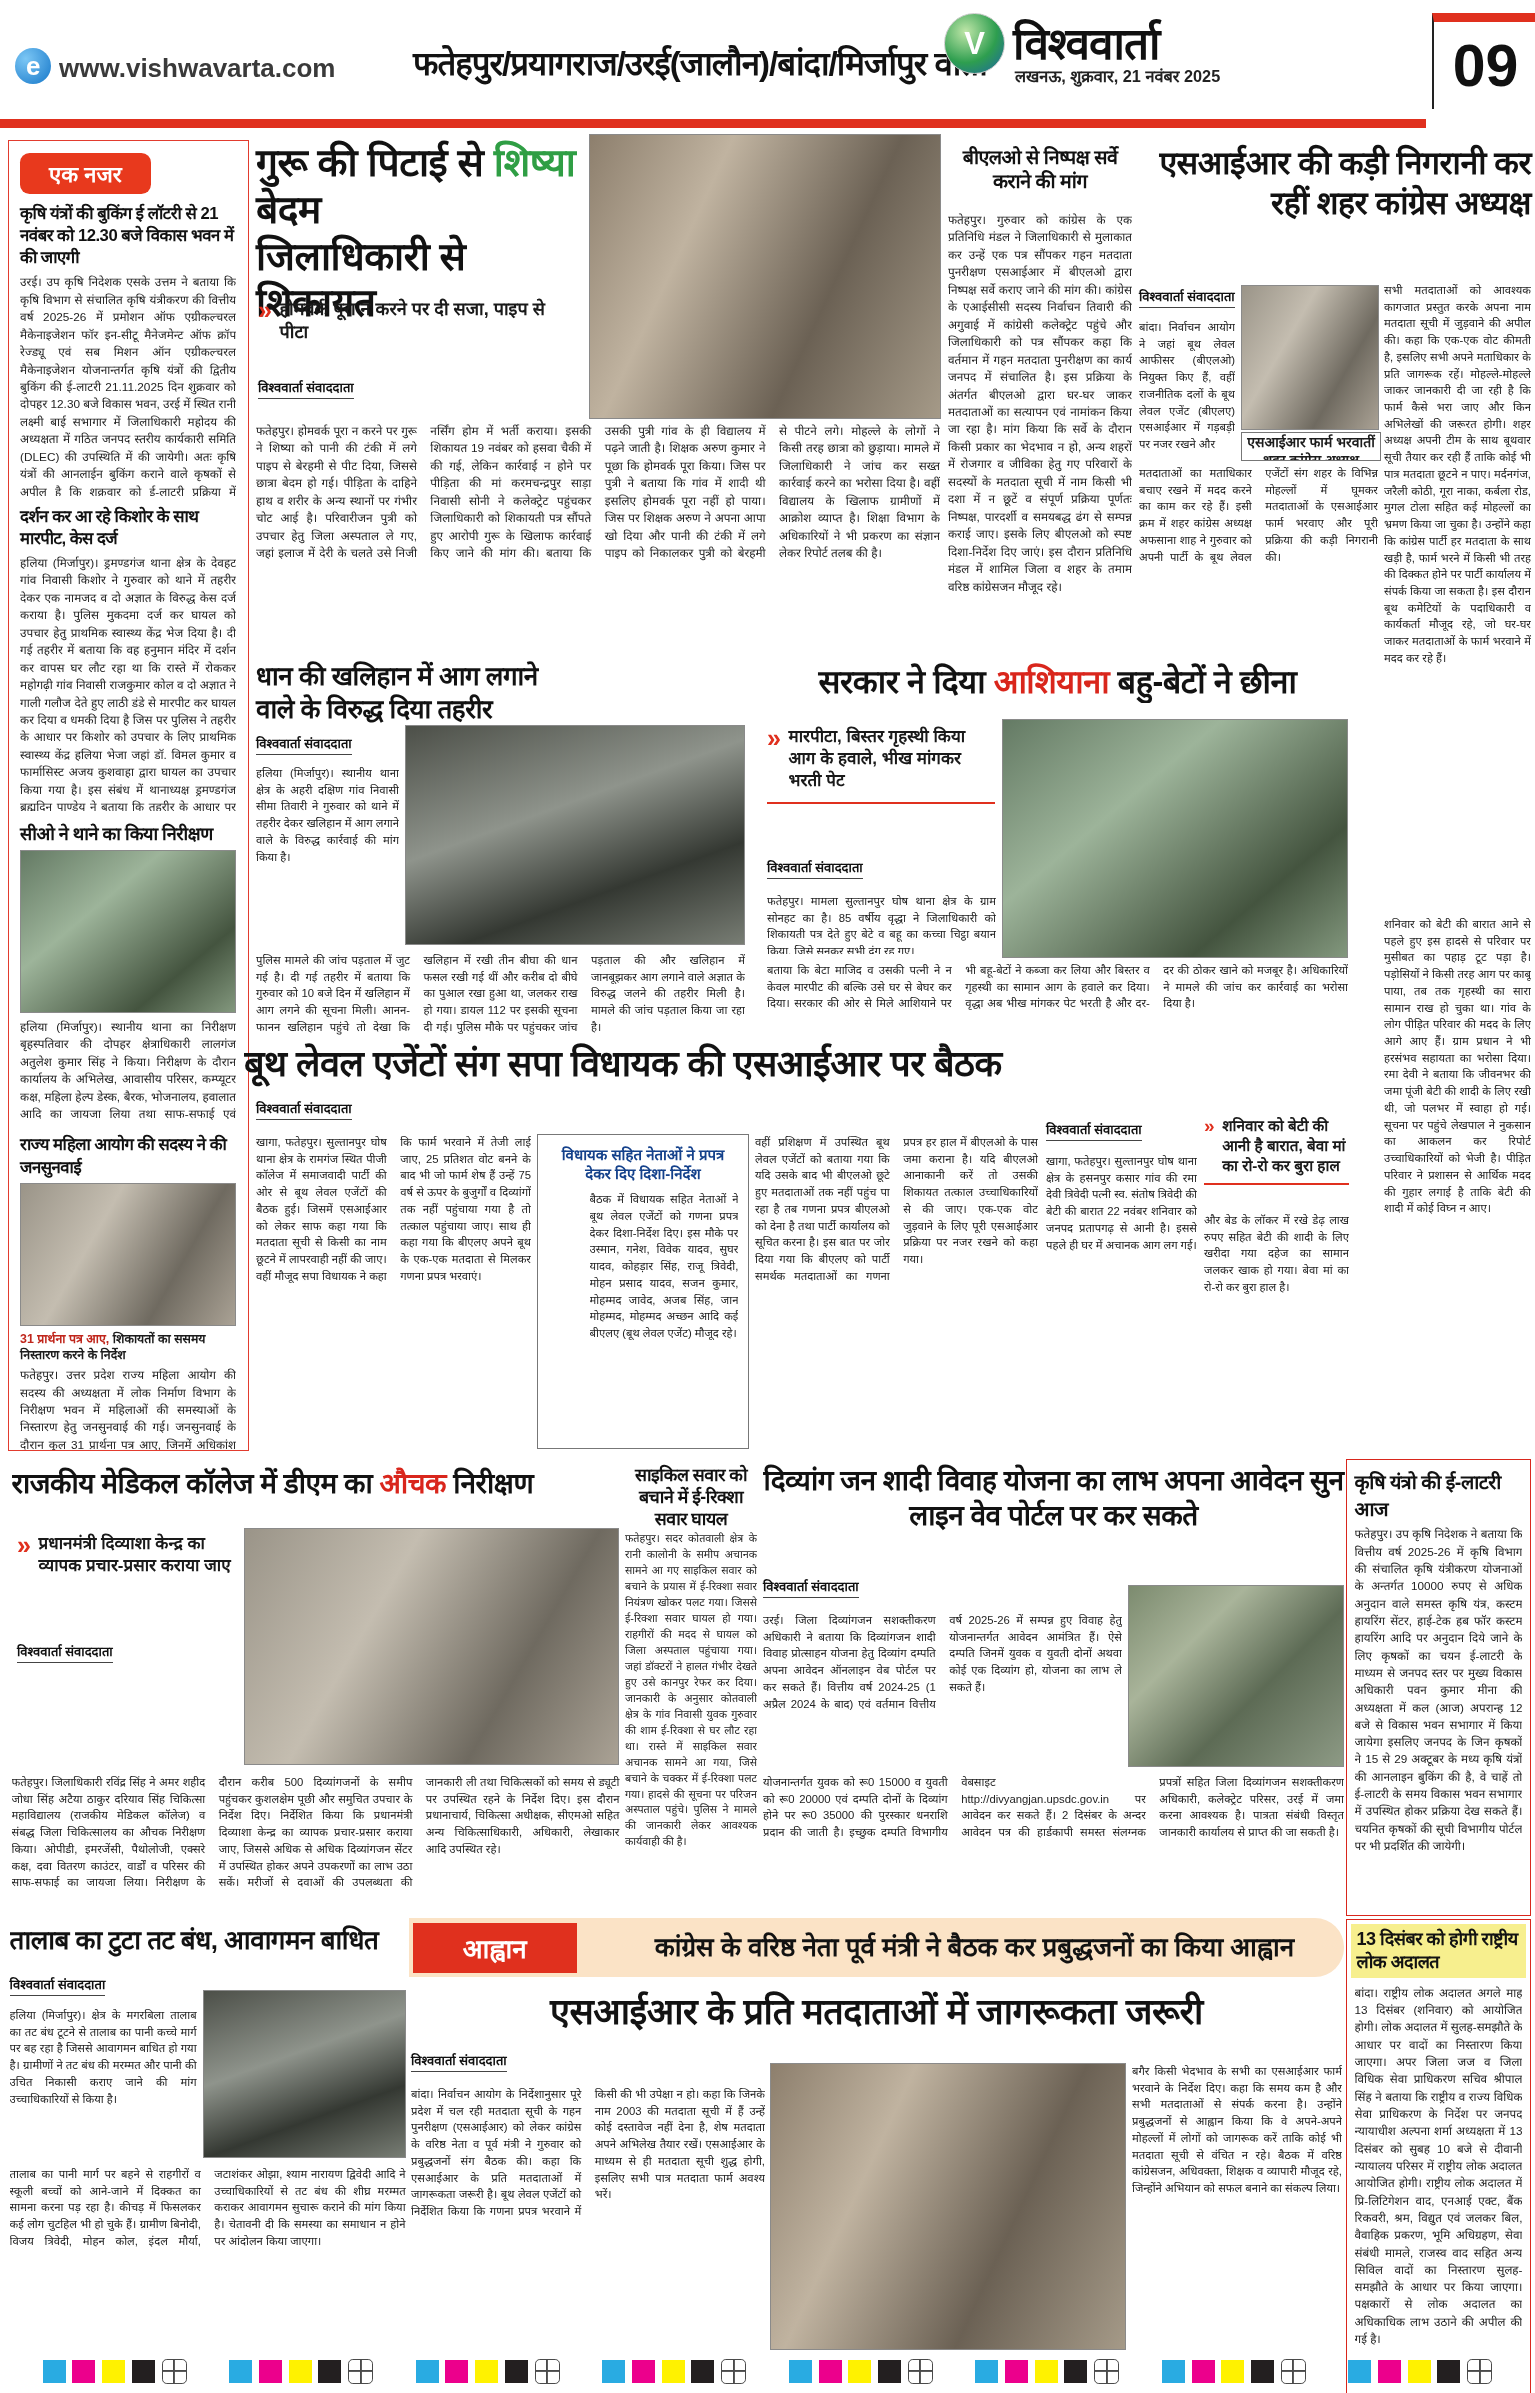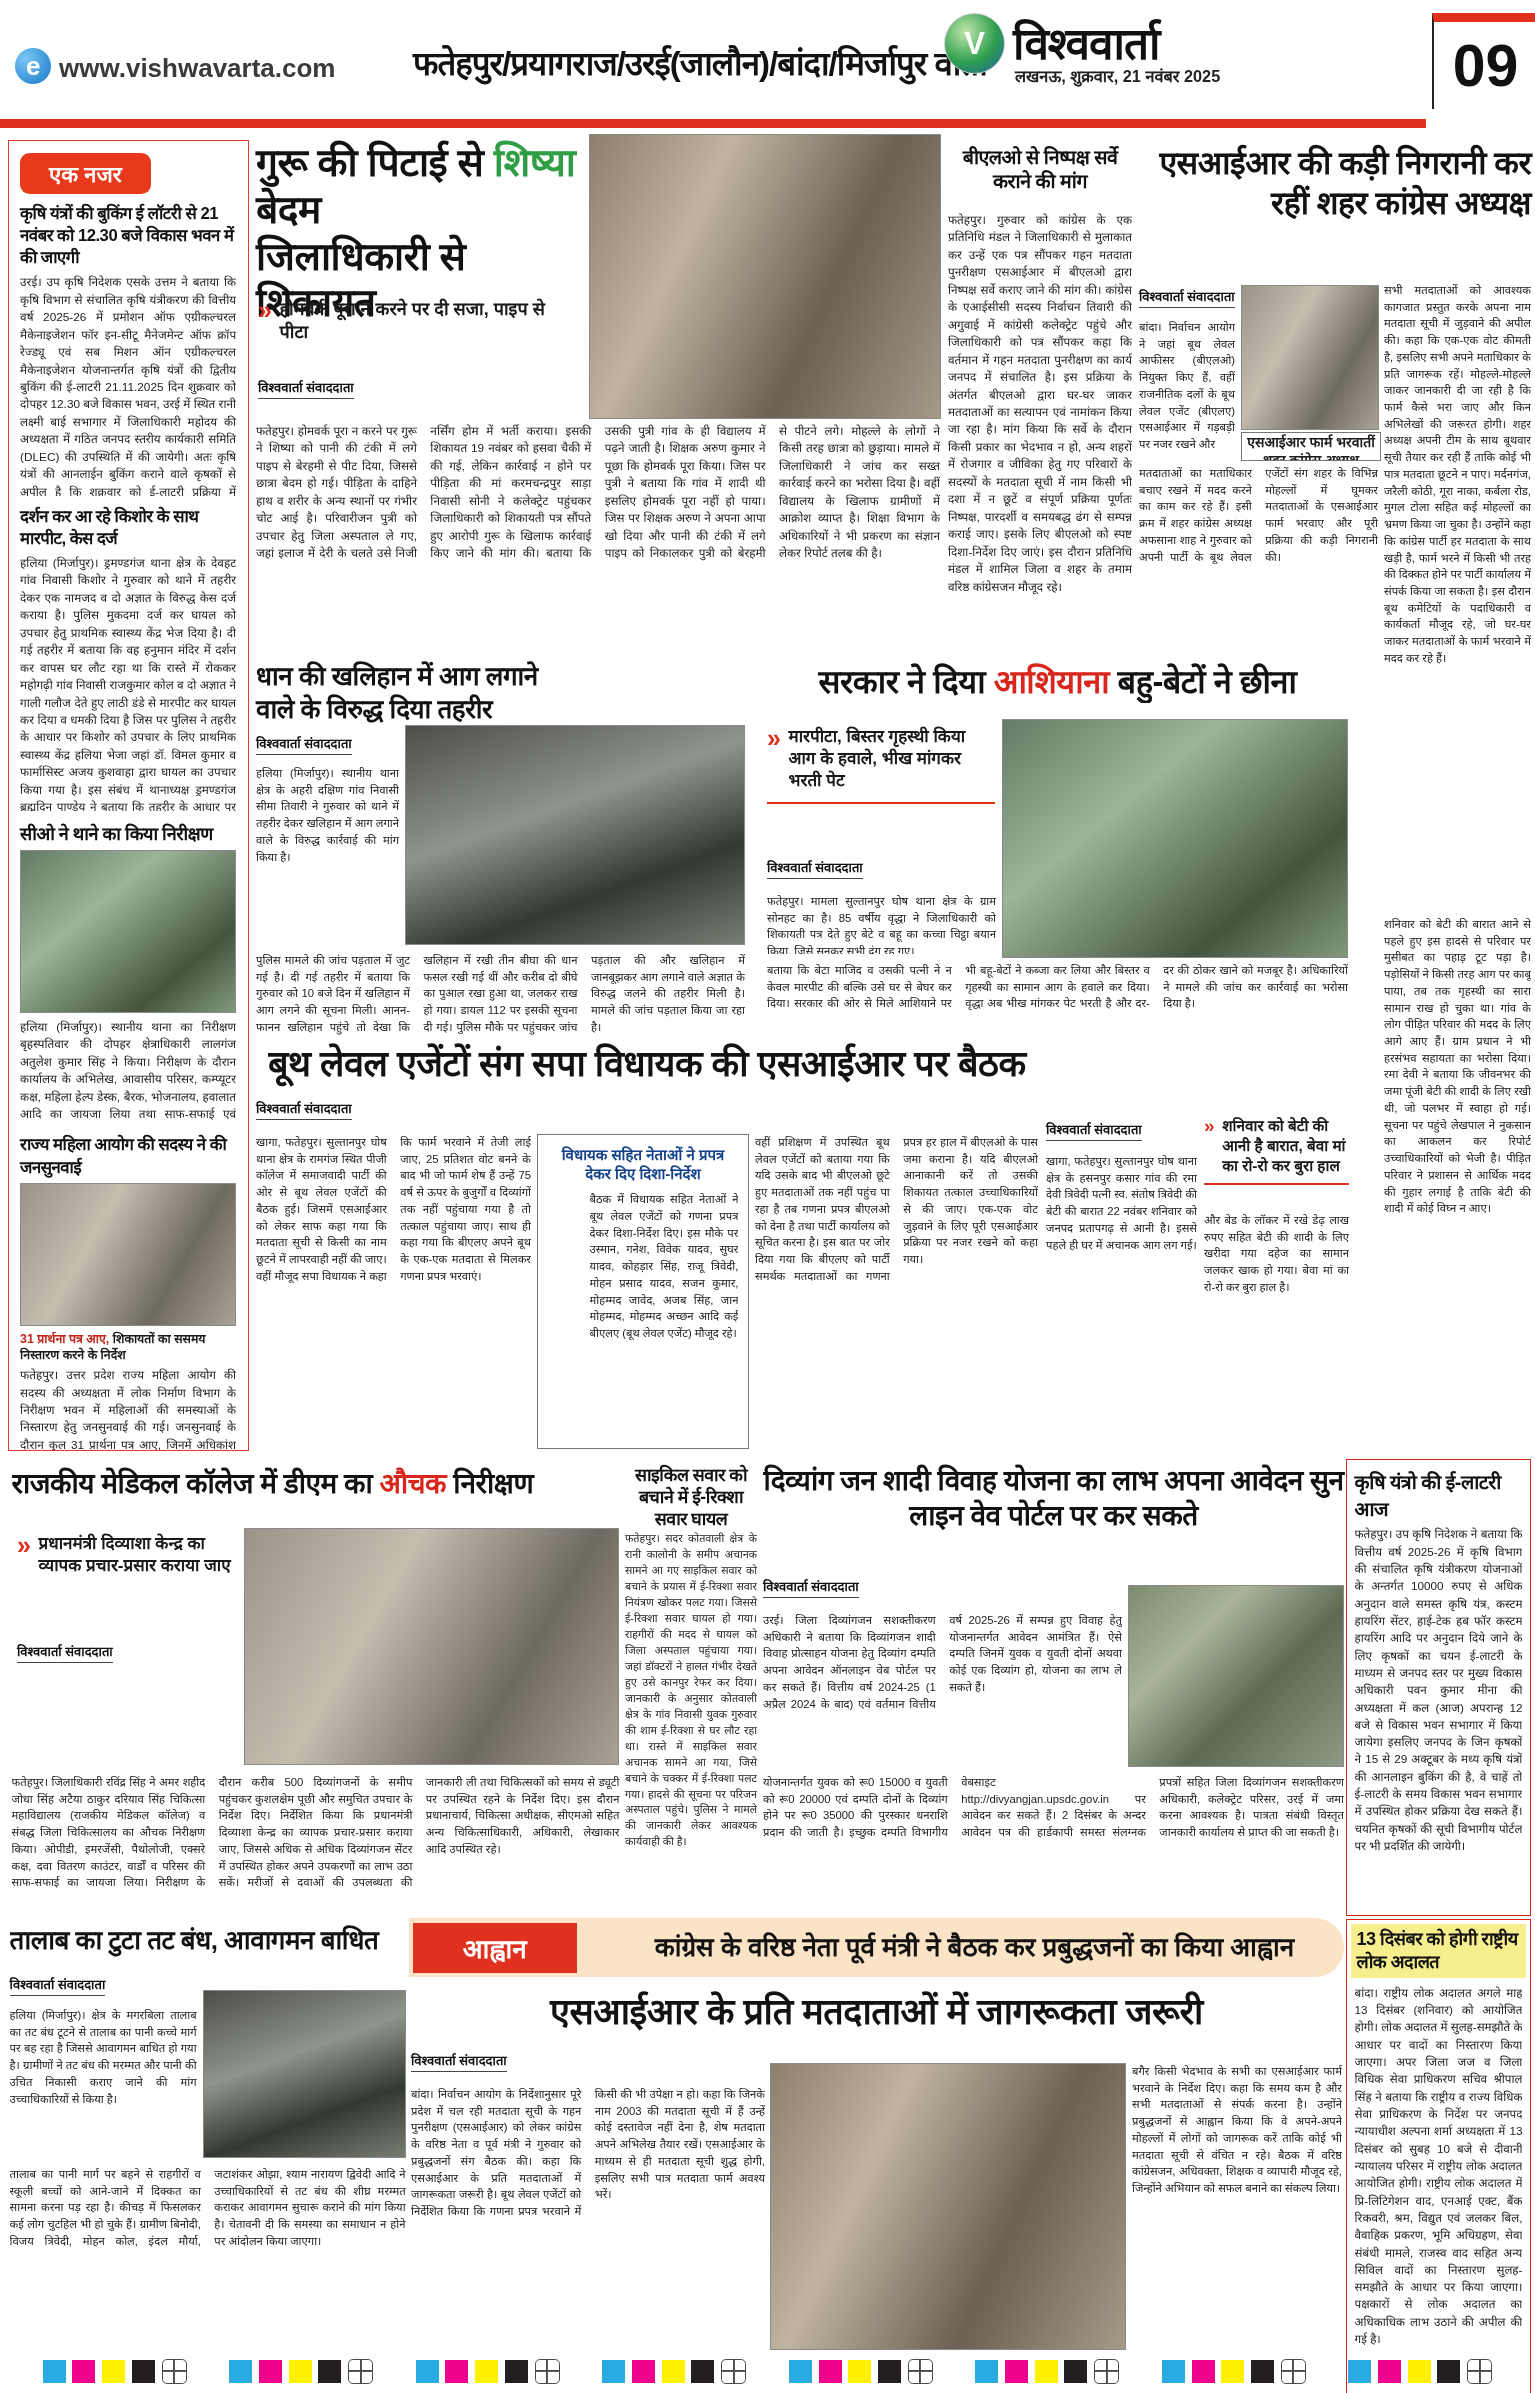"बूथ लेवल एजेंटों संग सपा" div.abs { left: 268px -> 244px }
